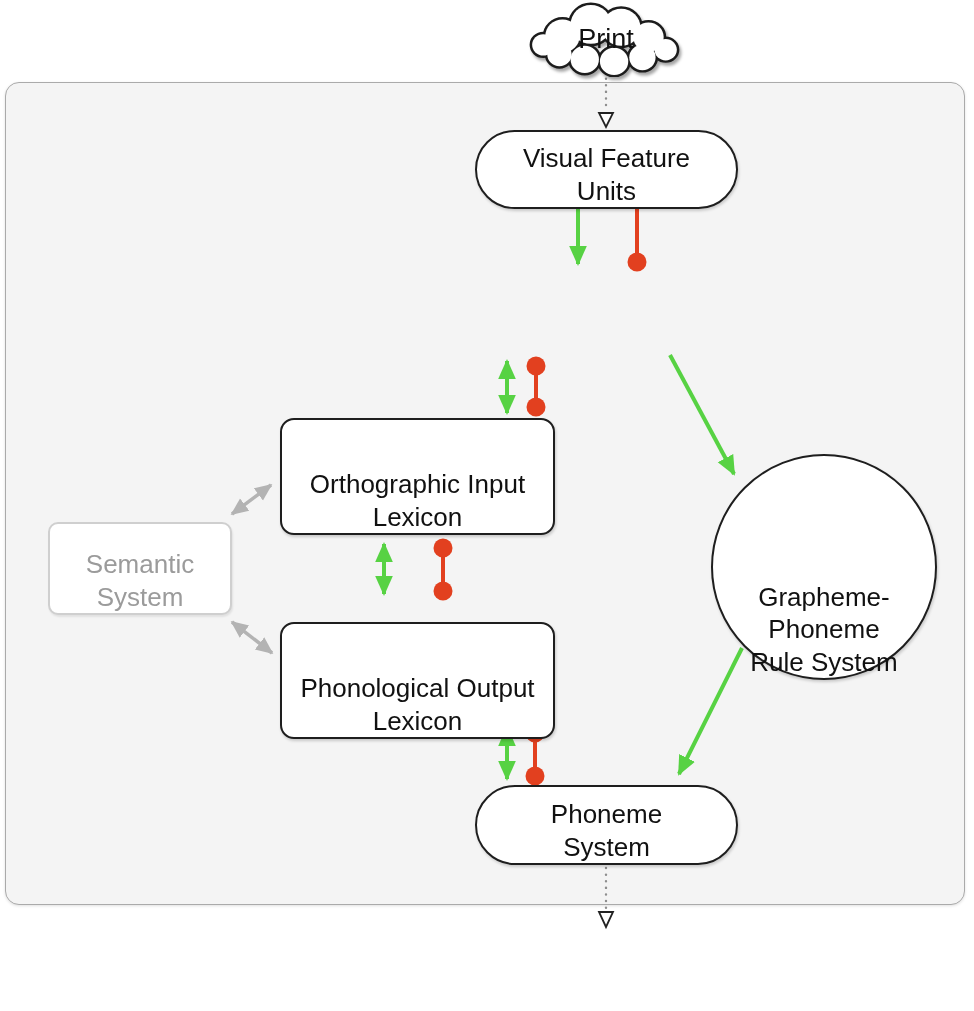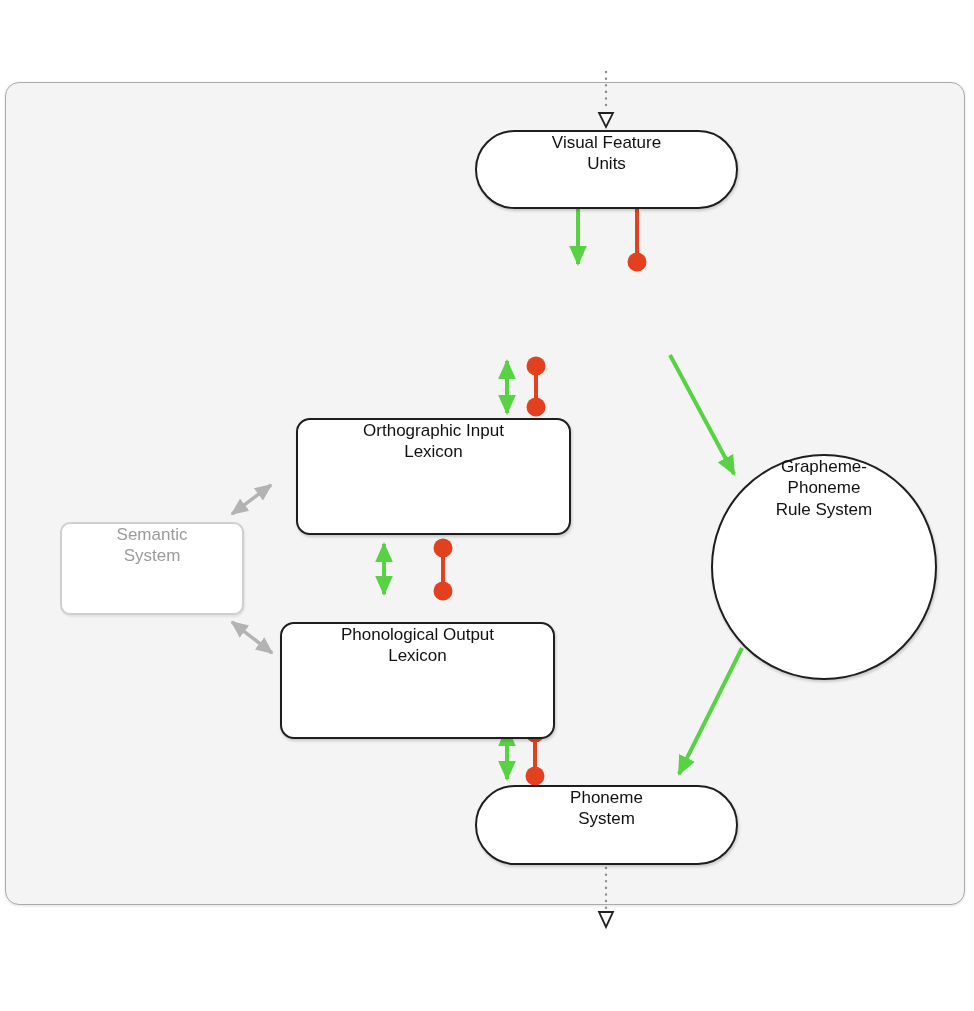"Print" div.cloudWrap { html: none -> <div> <svg> <use></use> <use></use> </svg> <div>Print</div> </div> }
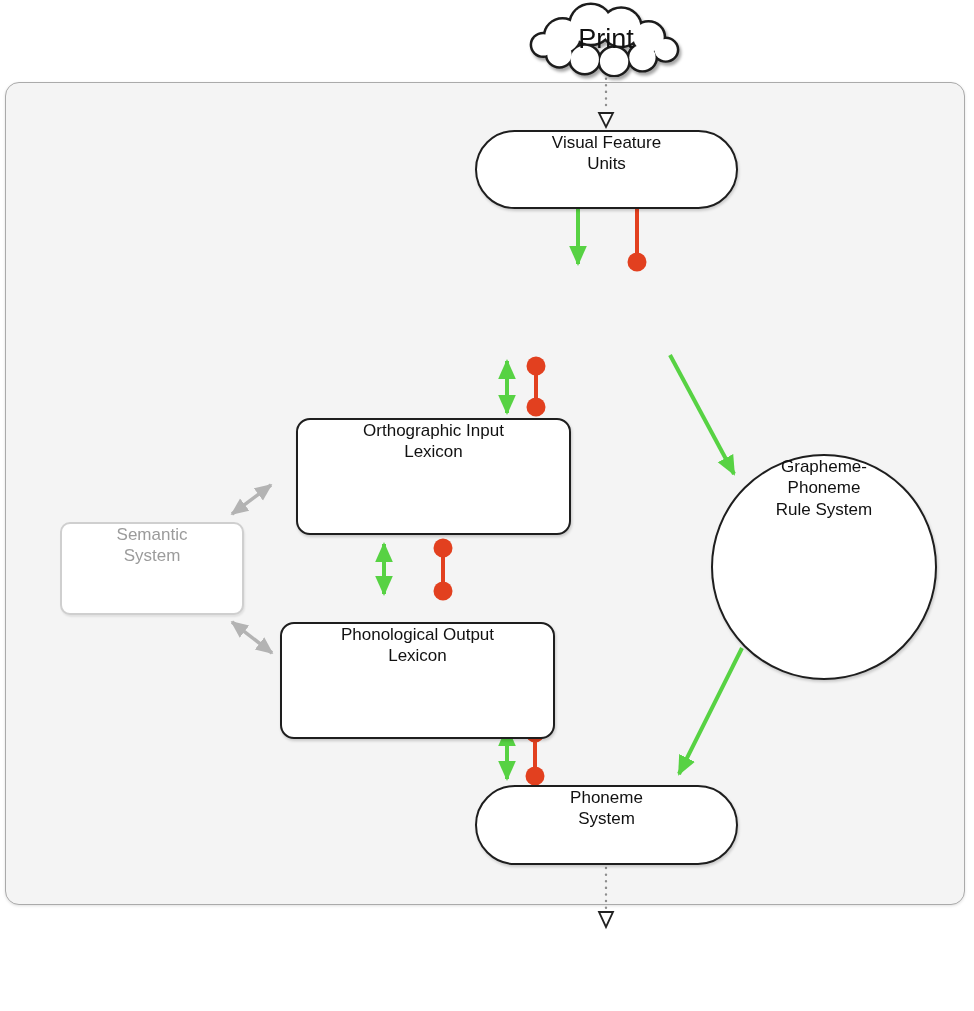"Visual Feature" .node { align-items: flex-start -> flex-end; font-size: 17px -> 26px }
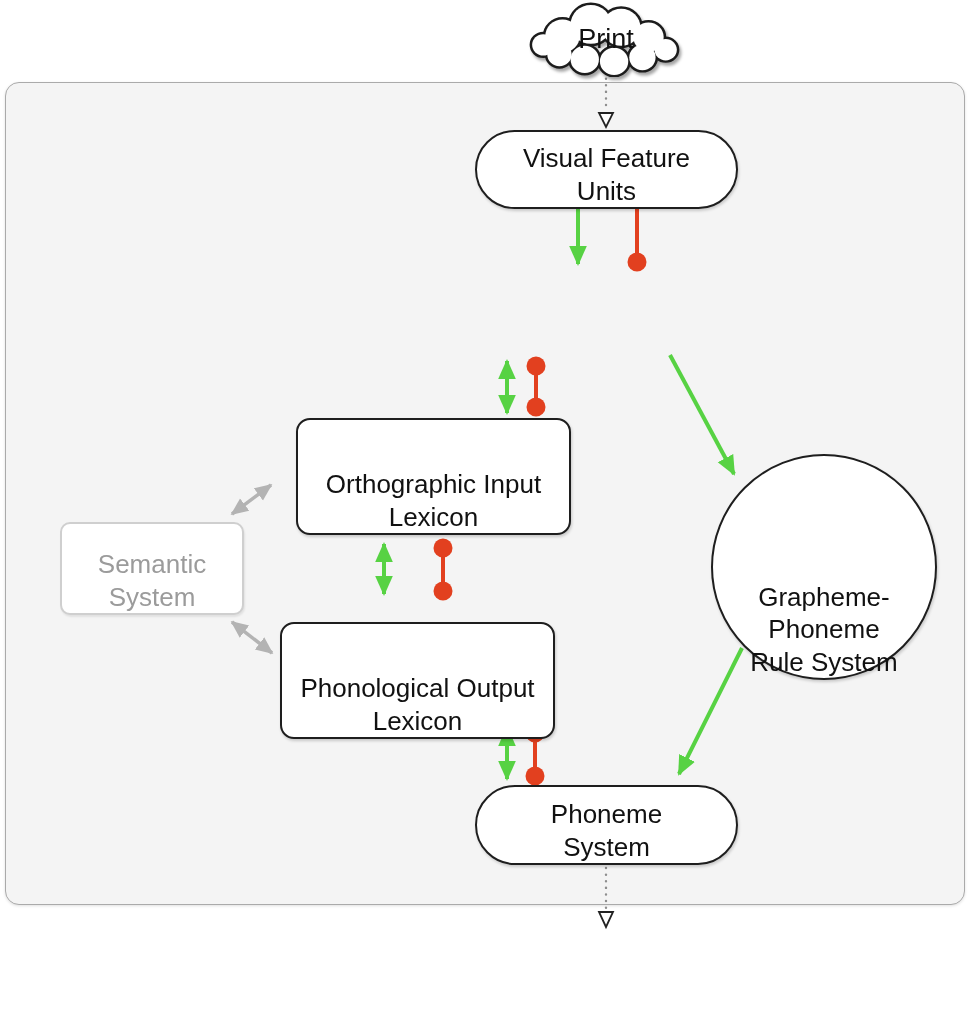"Orthographic Input" div.node { left: 296px -> 280px }
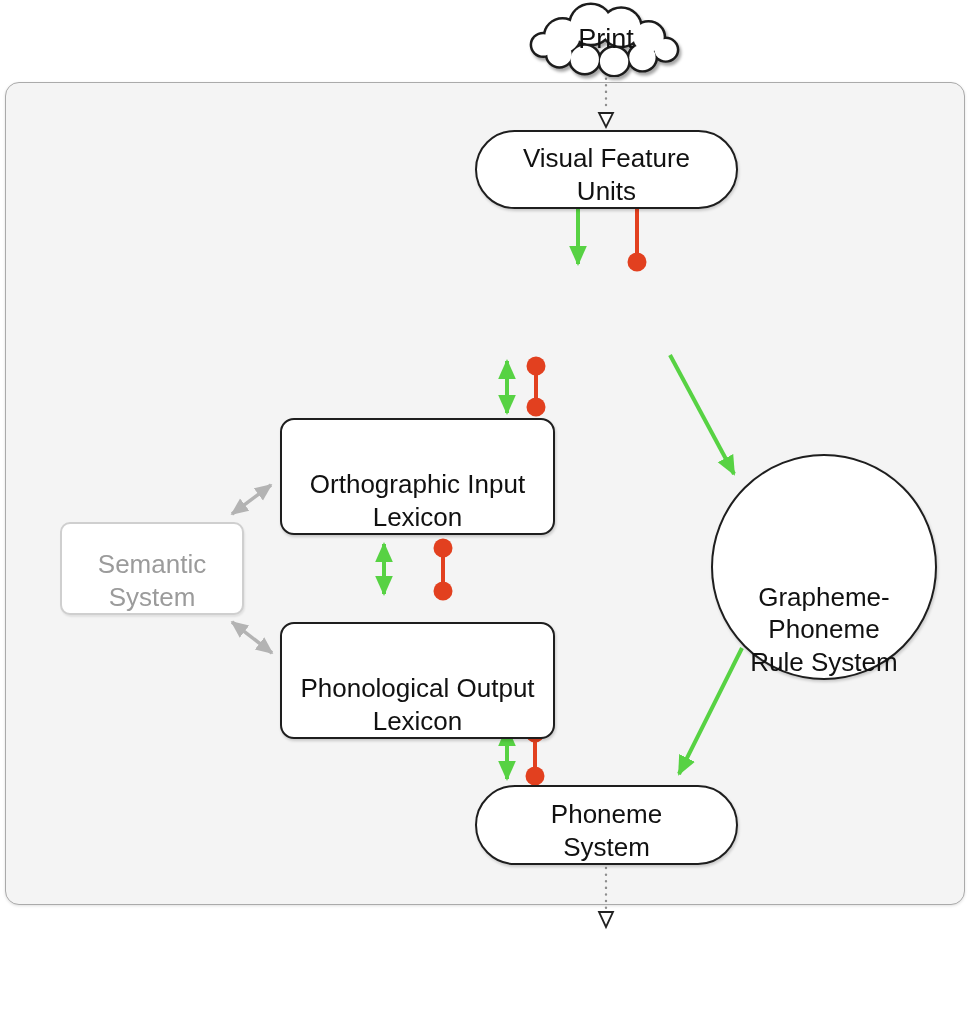"Semantic" div.node { left: 60px -> 48px }
